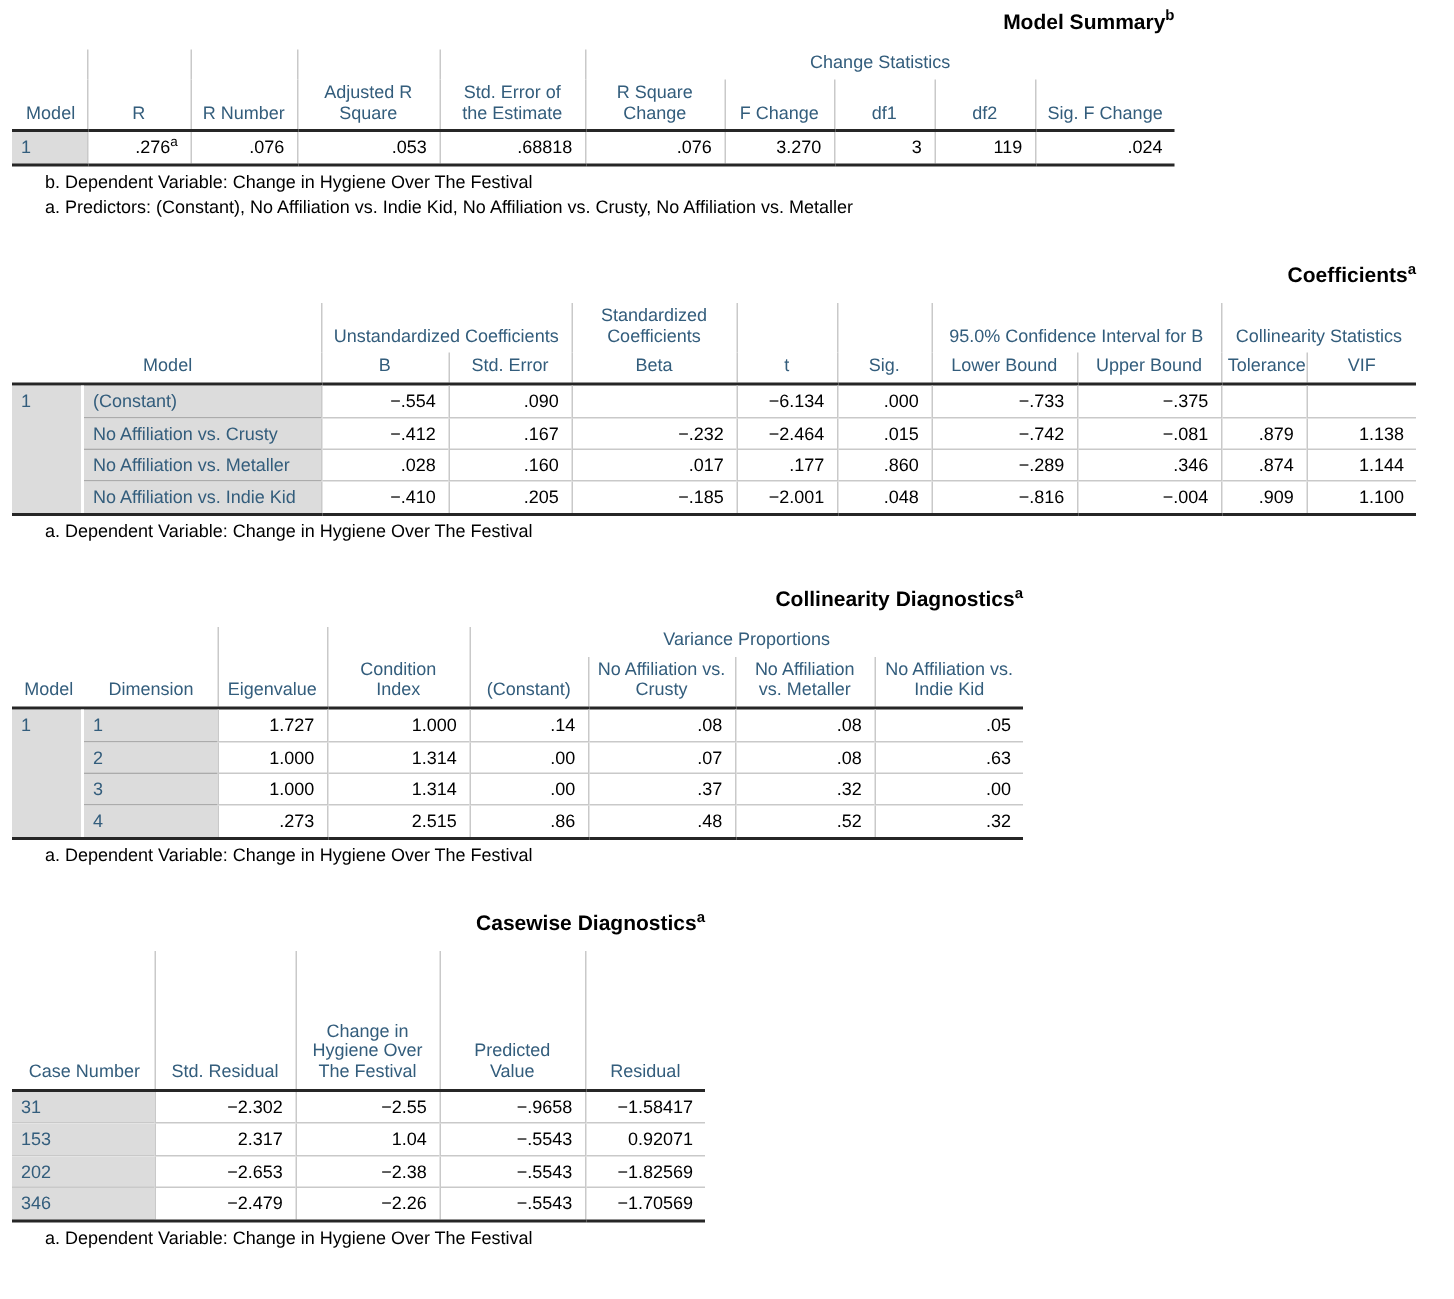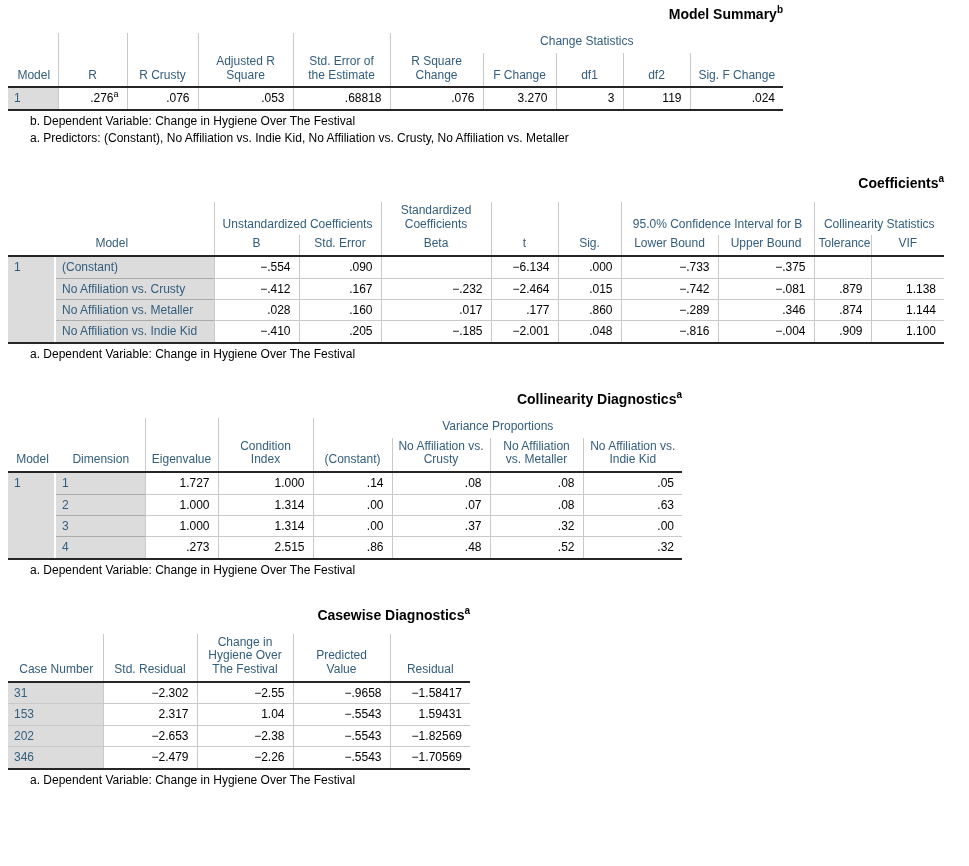"R Crusty" th.v { text: Crusty -> Number }
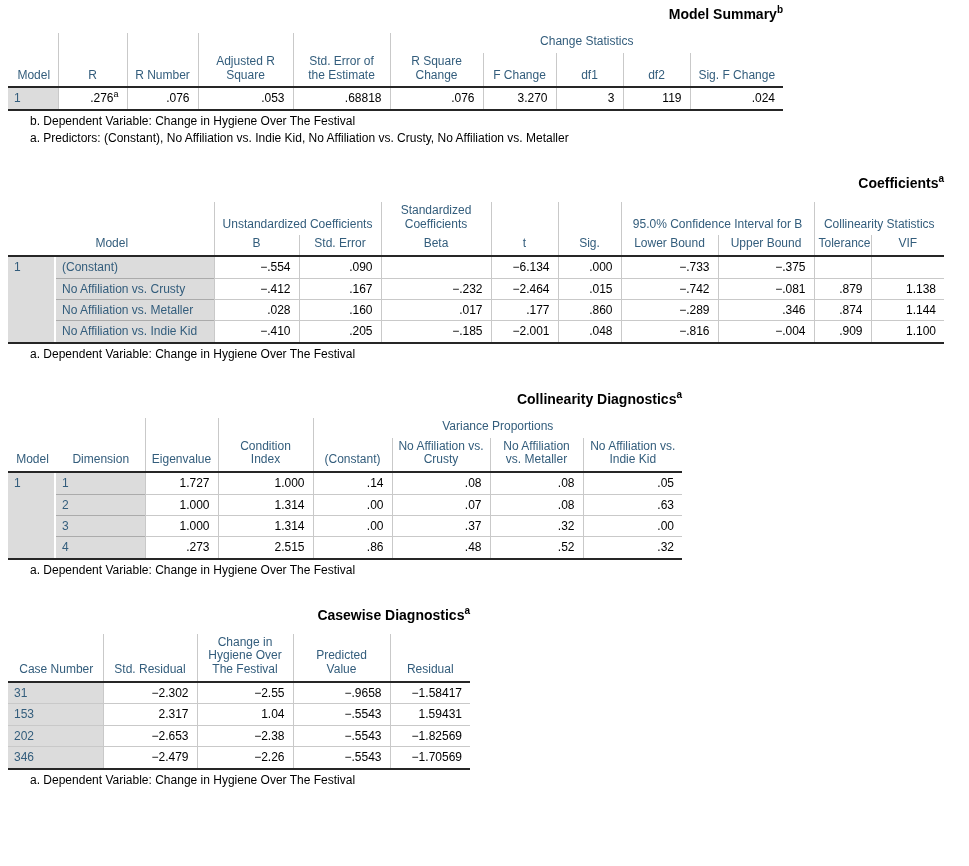"Change in Hygiene Over The" .mw80 { margin-top: none -> 45px }
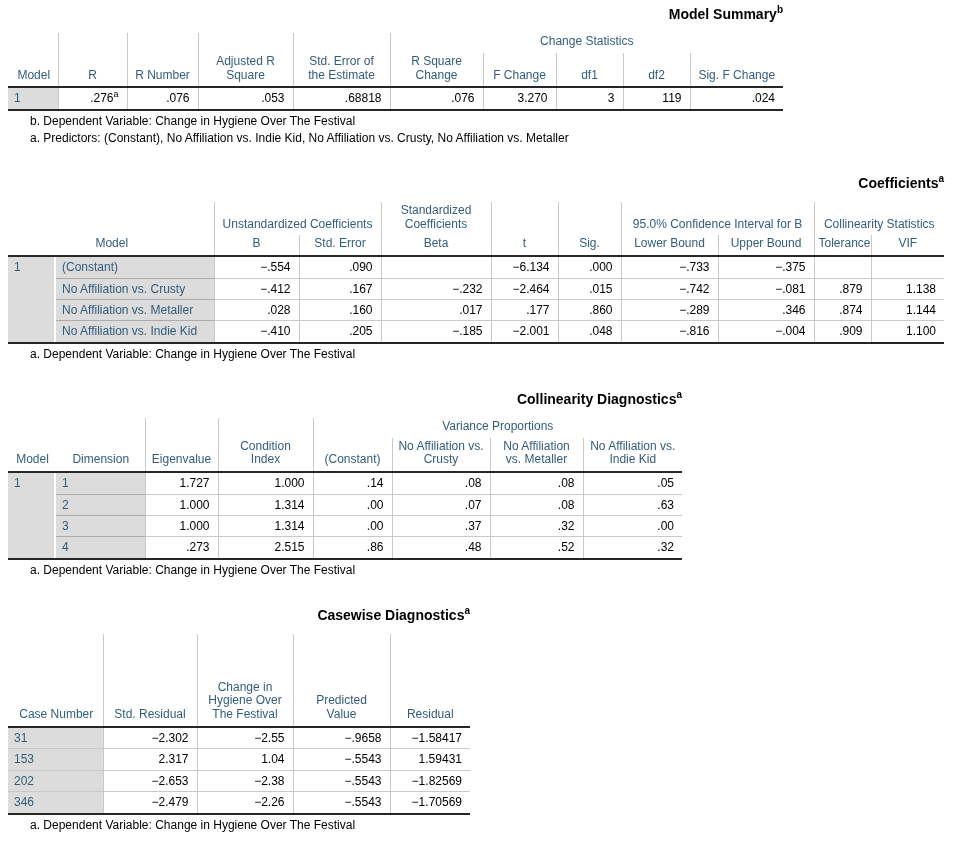"1.59431" td.v { text: 1.59431 -> 0.92071 }
